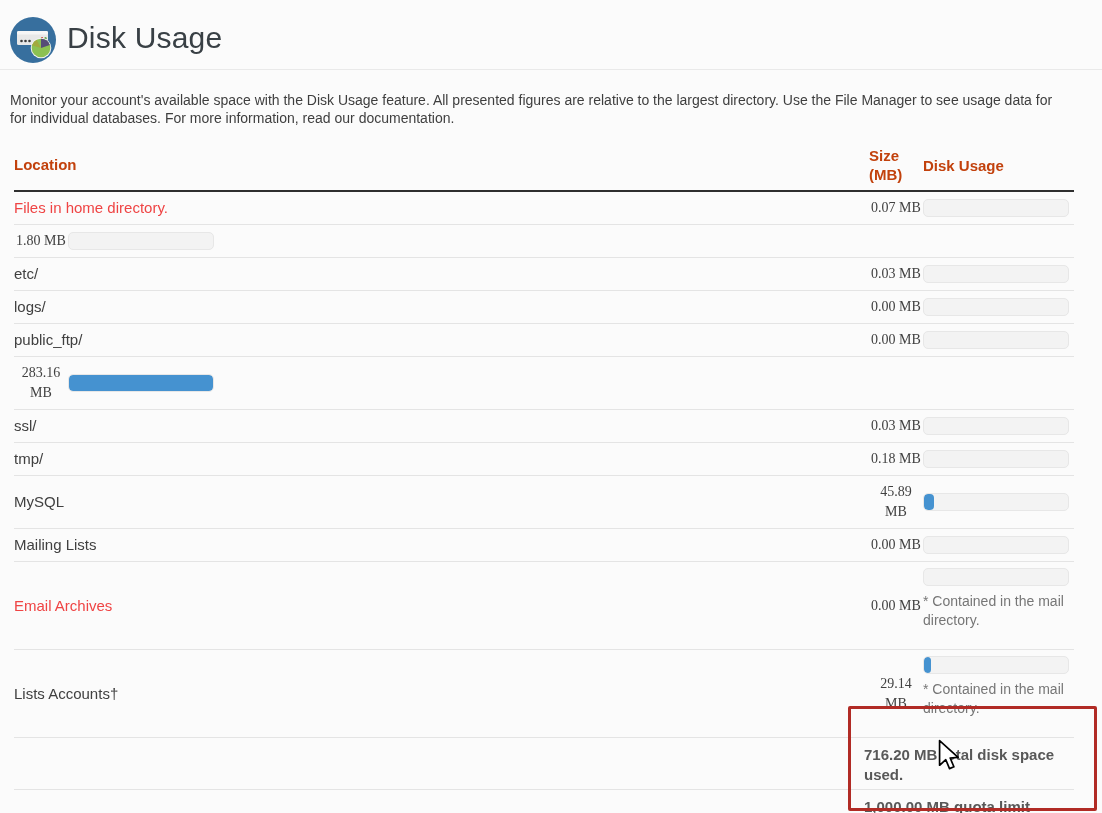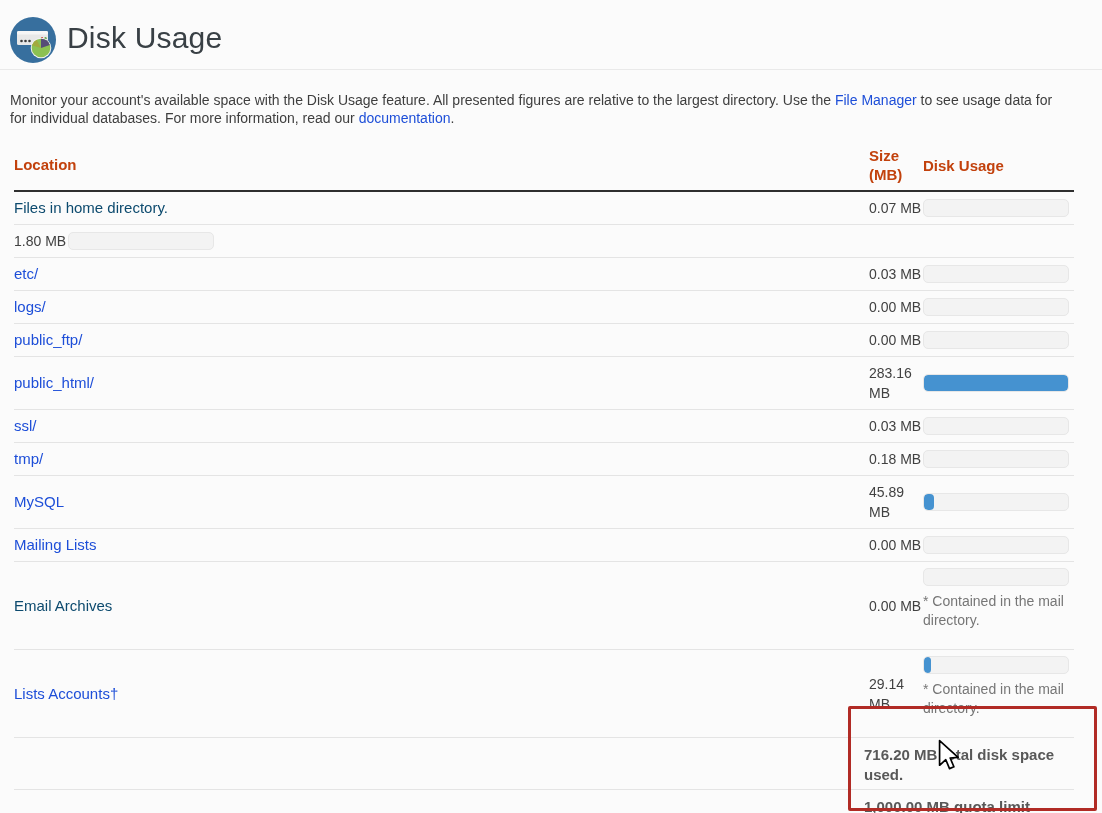"File Manager" a { color: #1d4ed8 -> #404040 }
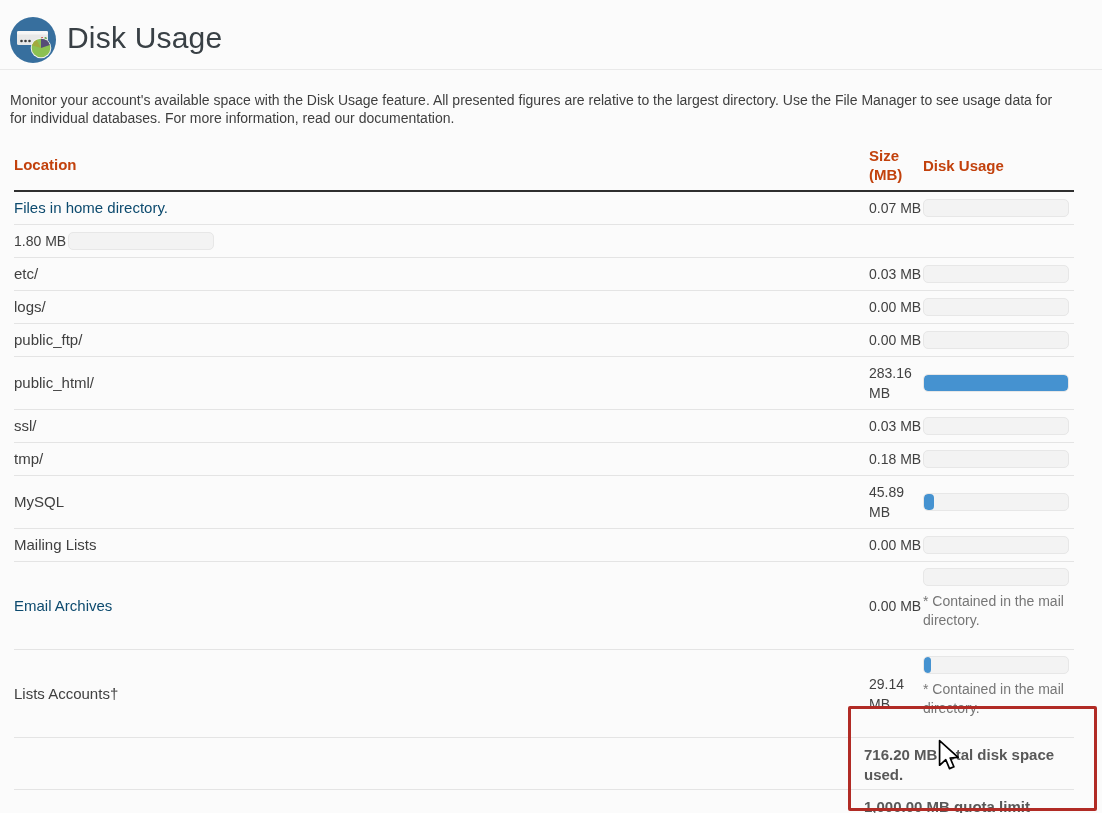"Files in home directory." .loc.plain { color: #0c4a6e -> #ef4444 }
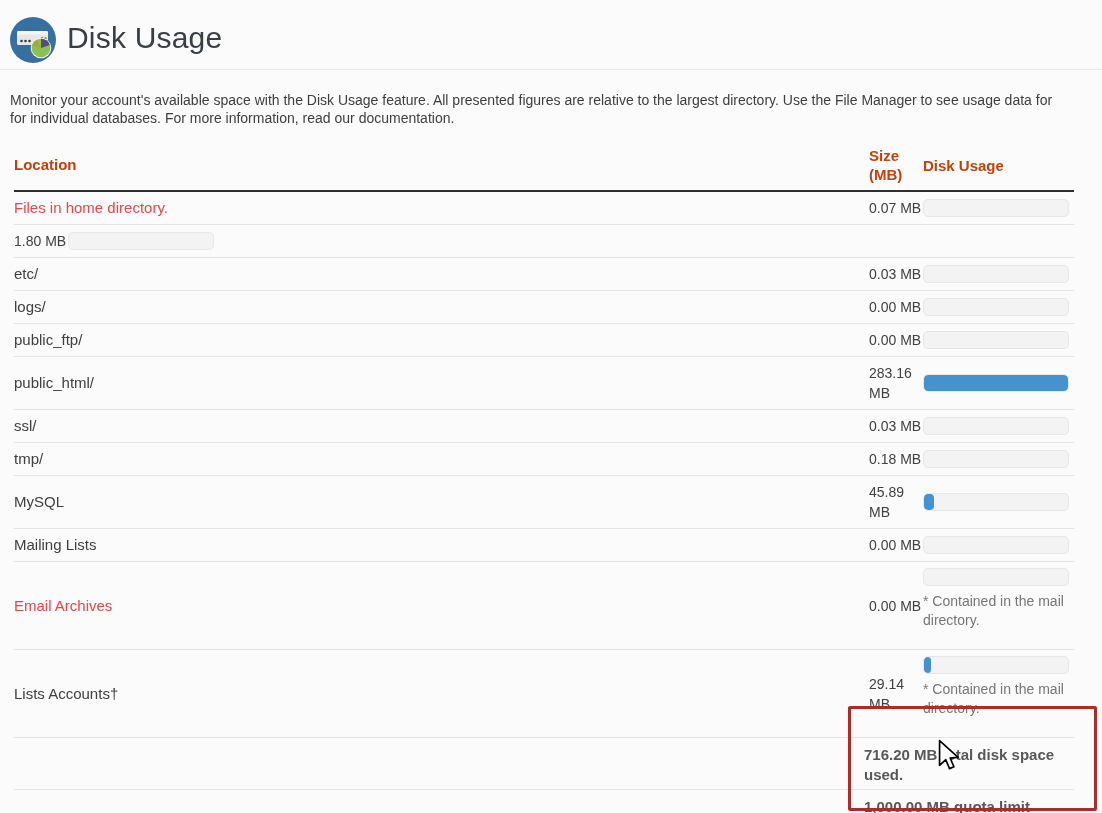"0.07 MB" .t-row .c-size { font-family: none -> Liberation Serif, serif; text-align: left -> center }
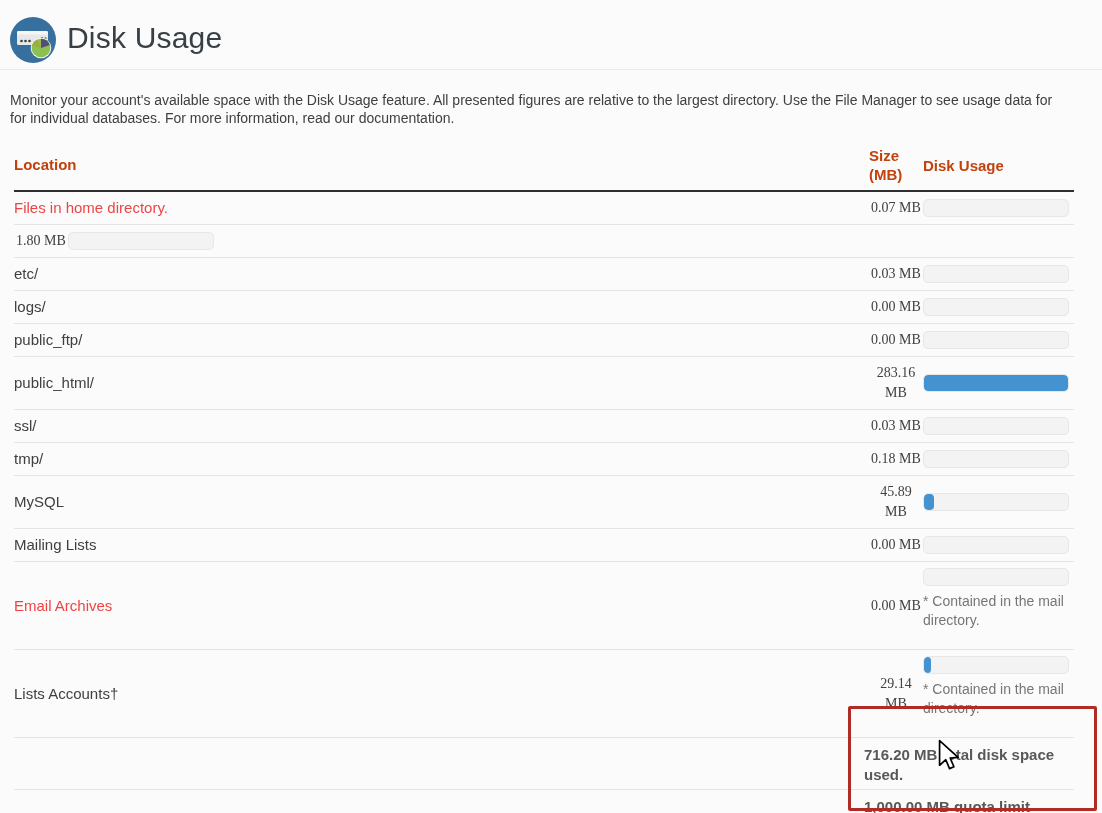"public_html/" div.c-loc { html: <div><a>public_html/</a></div> -> none }
